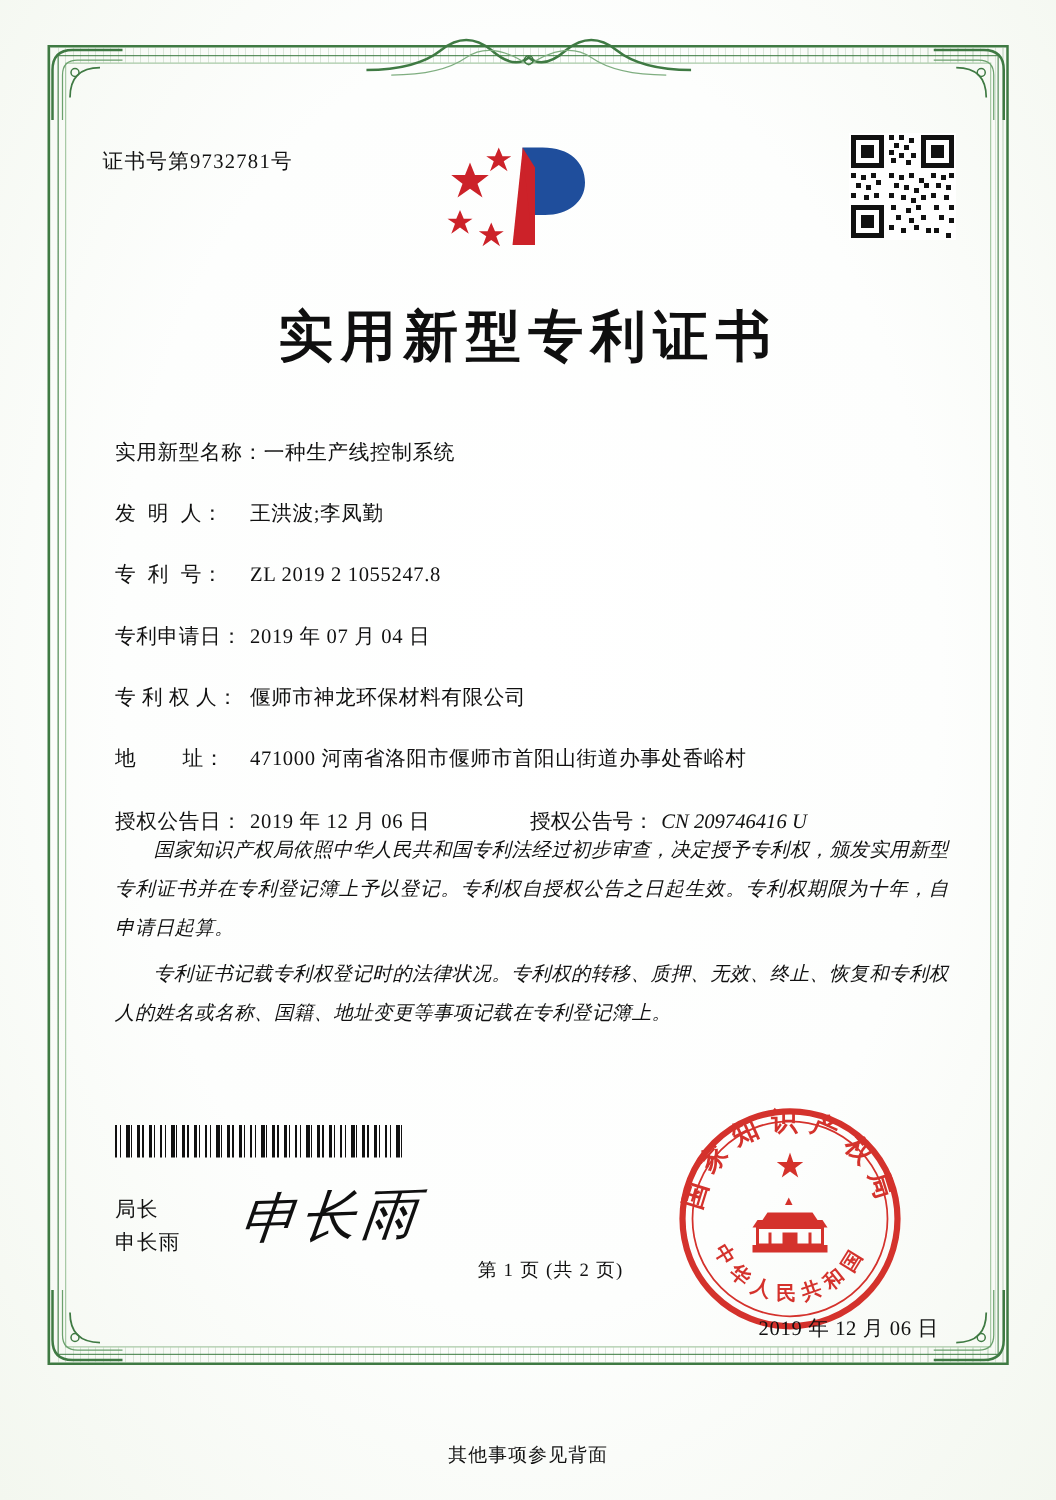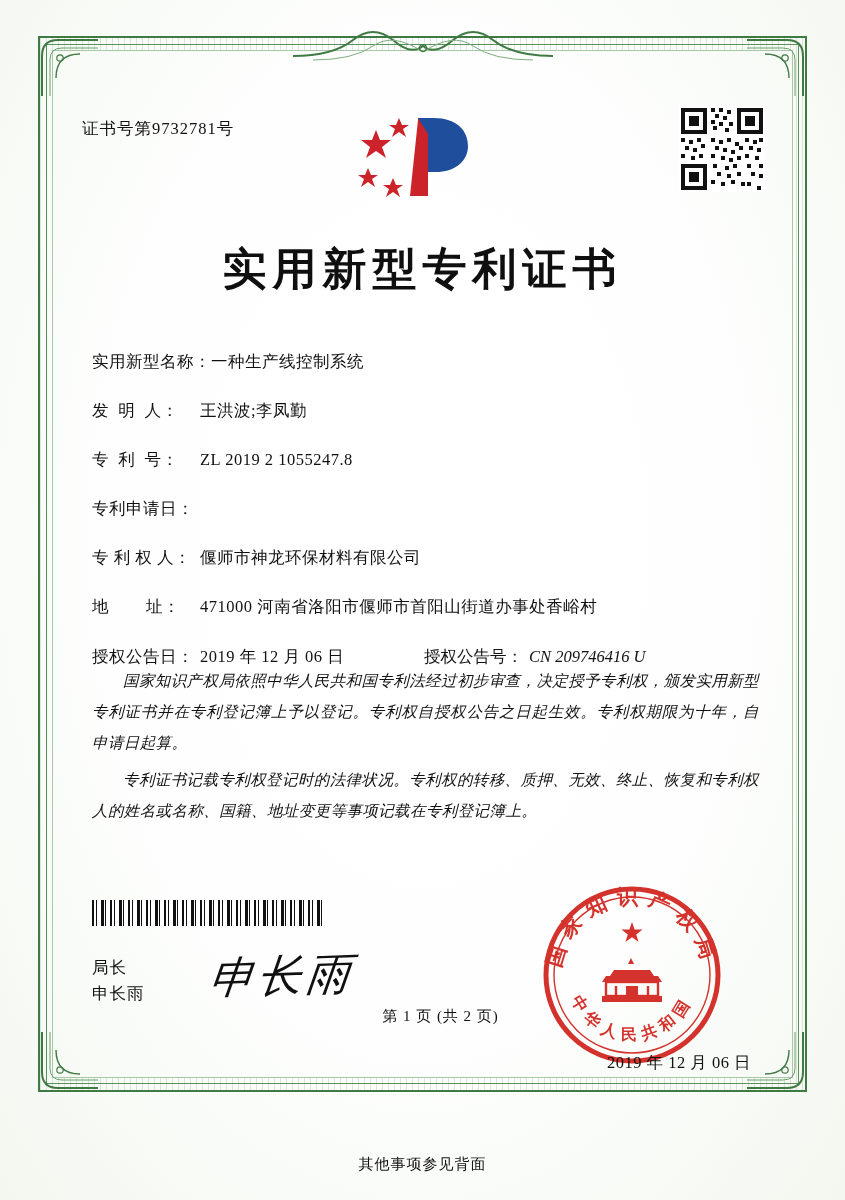"2019 年 07 月 04" span.field-value { html: none -> <span>2019 年 07 月 04 日</span> }
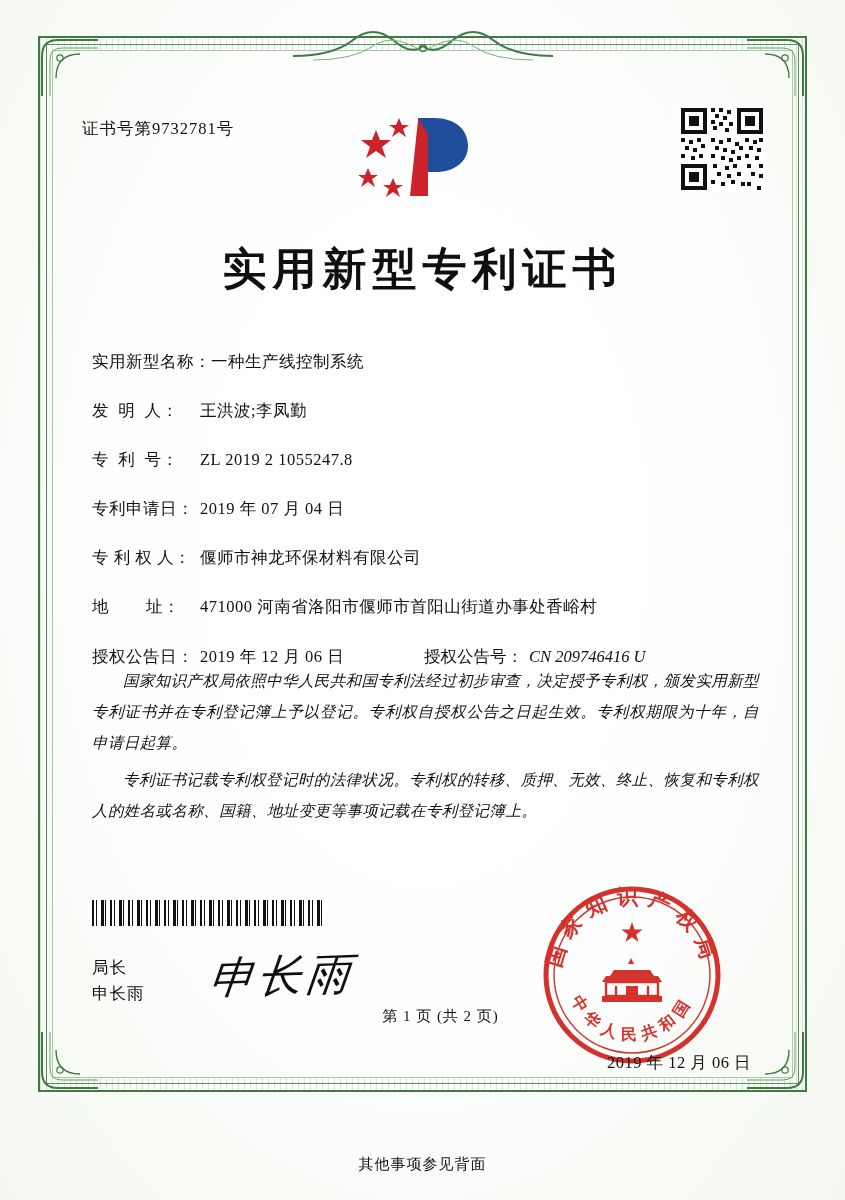"局长" .signature-block { align-items: flex-end -> center; gap: 17px -> none }
